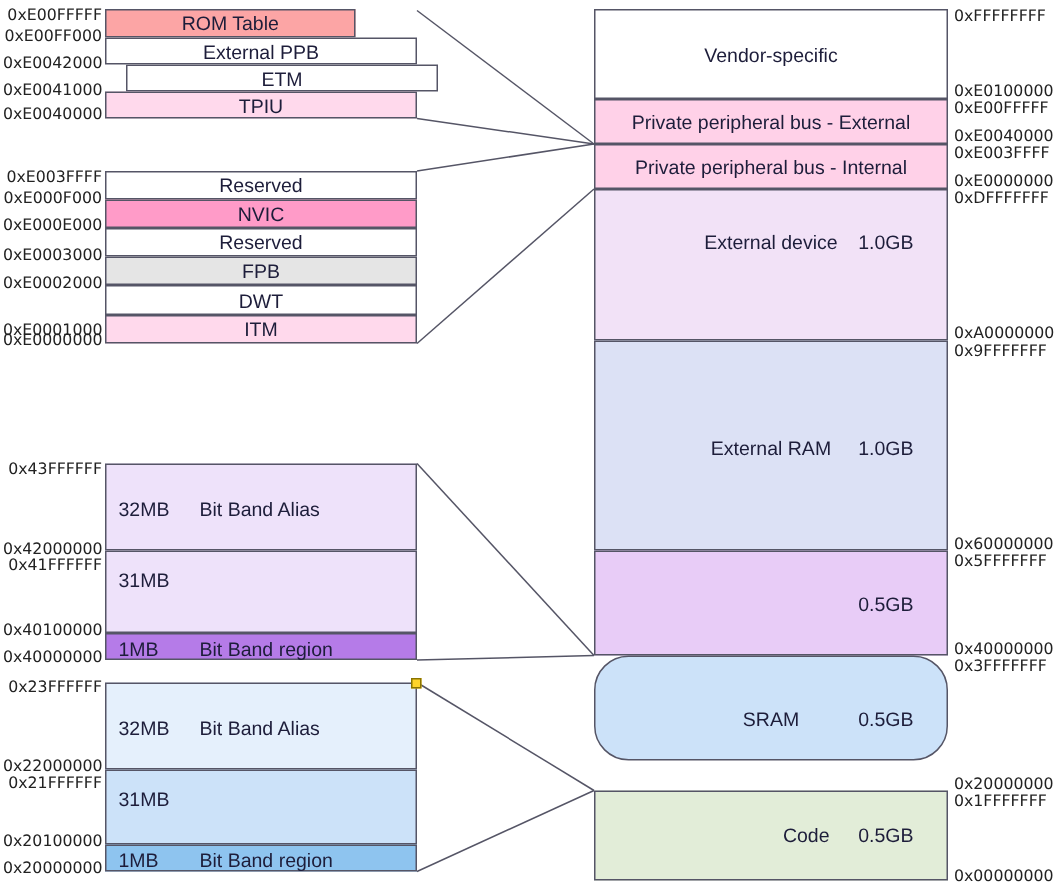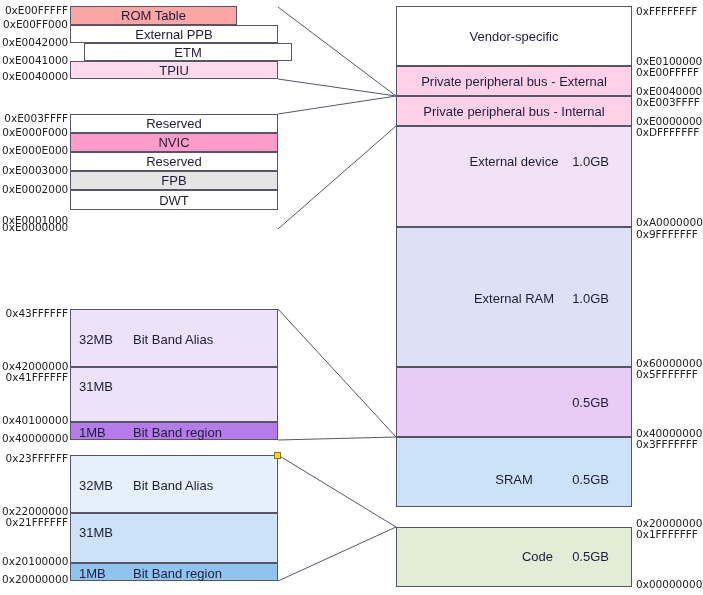"ITM" div.blk { html: none -> <div> <span>ITM</span> </div> }
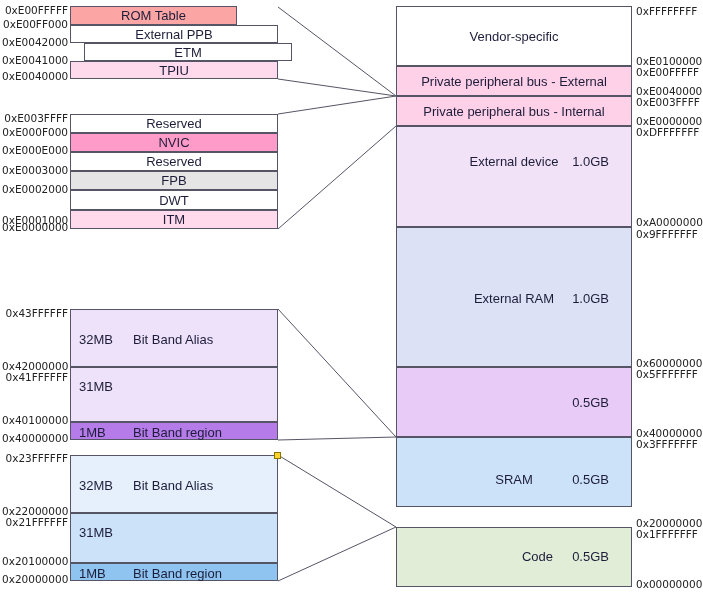"SRAM" div.blk { border-radius: none -> 23px }
